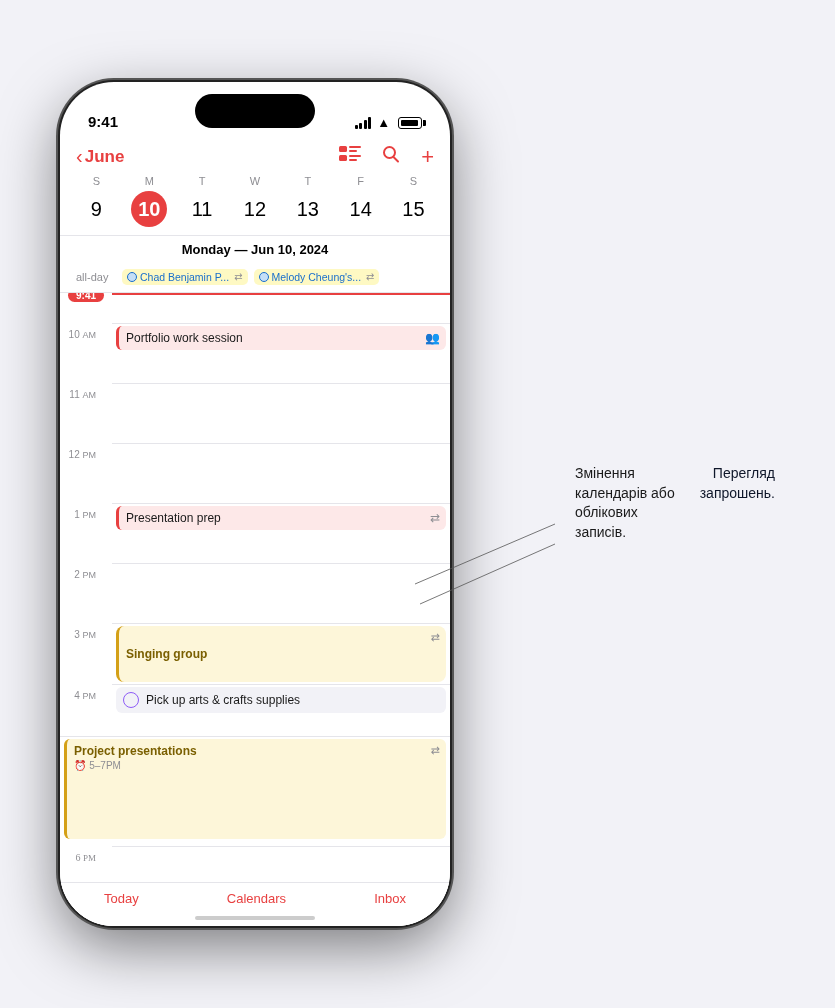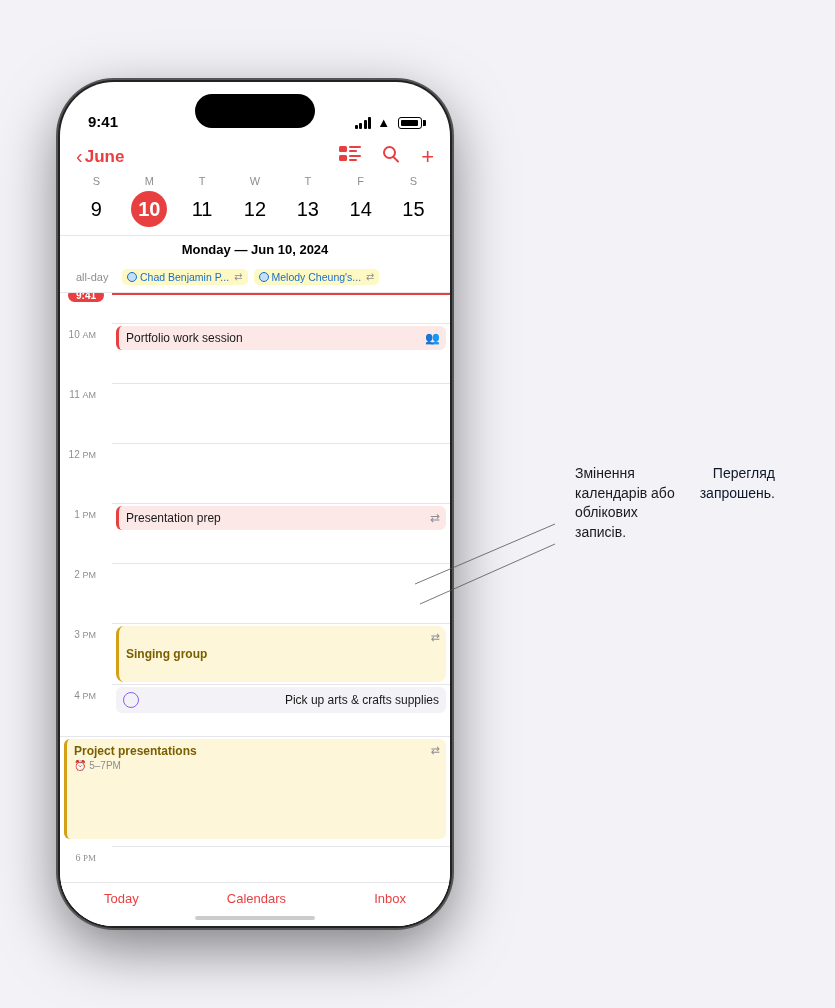"Pick up arts & crafts" div { justify-content: space-between -> none }
